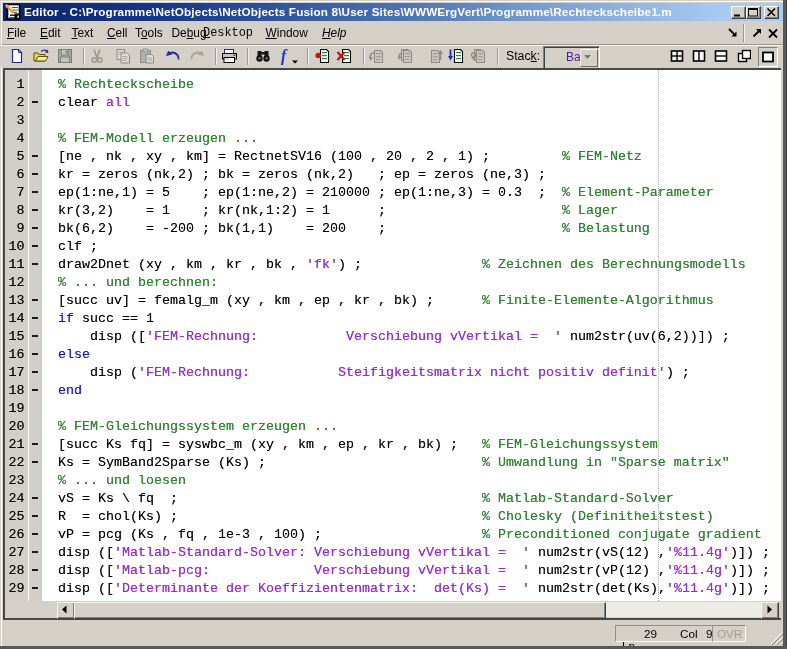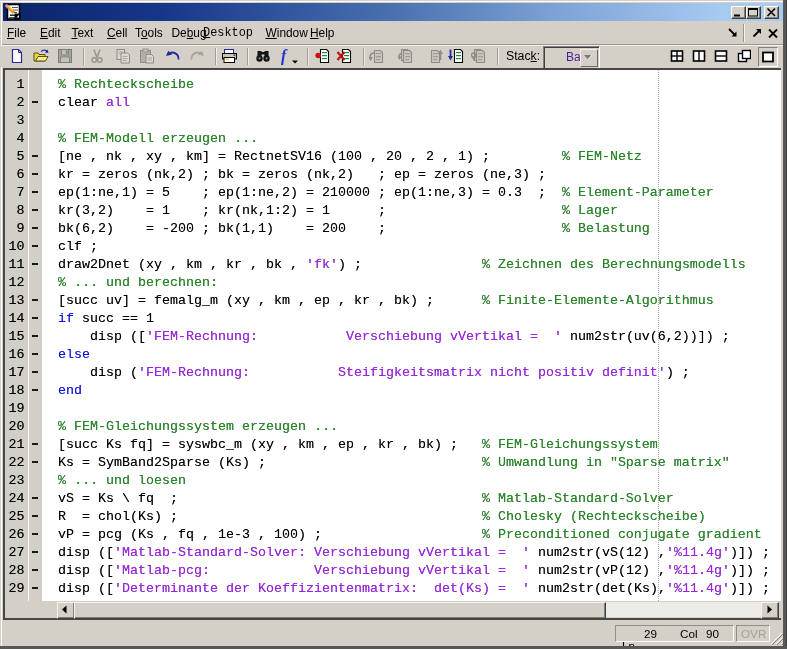"Editor -" div.abs { html: none -> <div>Editor - C:\Programme\NetObjects\NetObjects Fusion 8\User Sites\WWWErgVert\Programme\Rechteckscheibe1.m</div> }
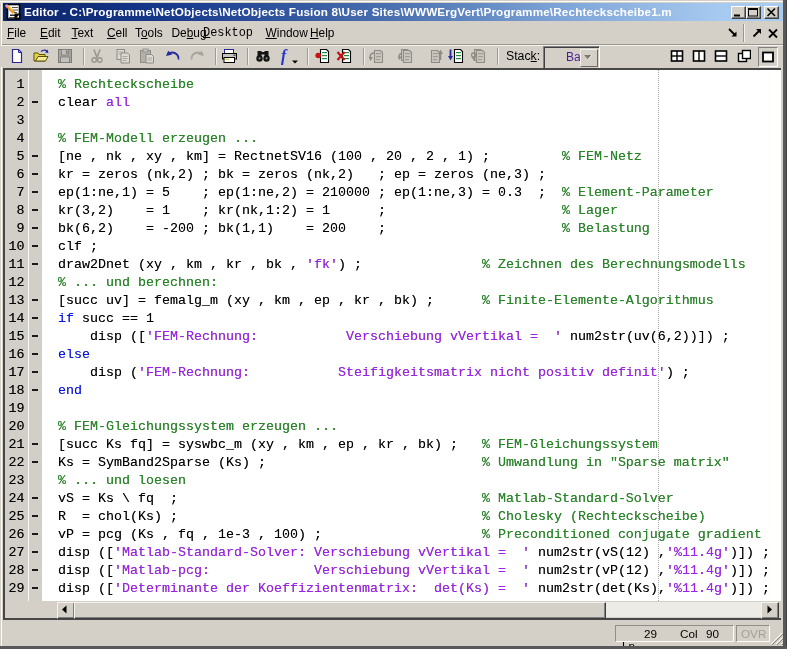"Help" div.abs { font-style: none -> italic; left: 308px -> 320px }
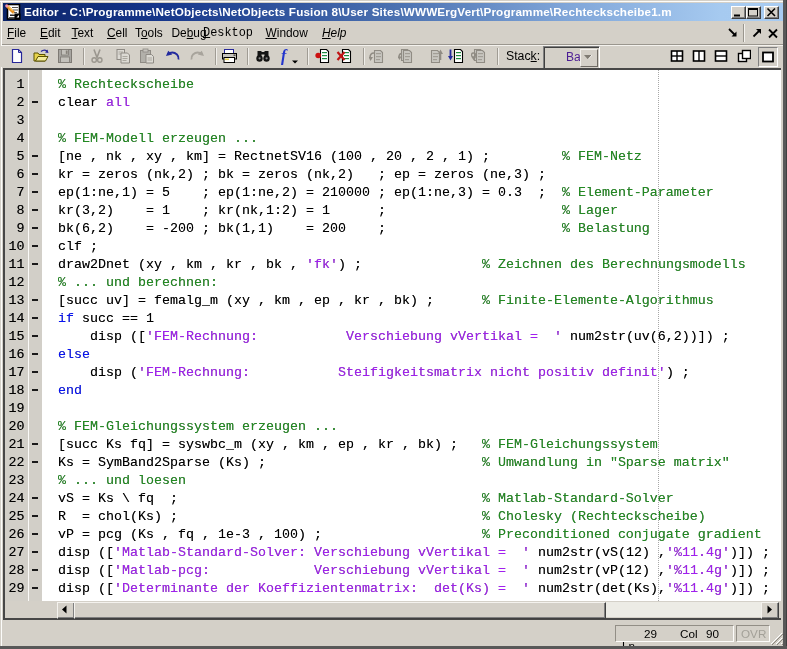"% Cholesky (Rechteckscheibe)" i.c { text: Rechteckscheibe -> Definitheitstest }
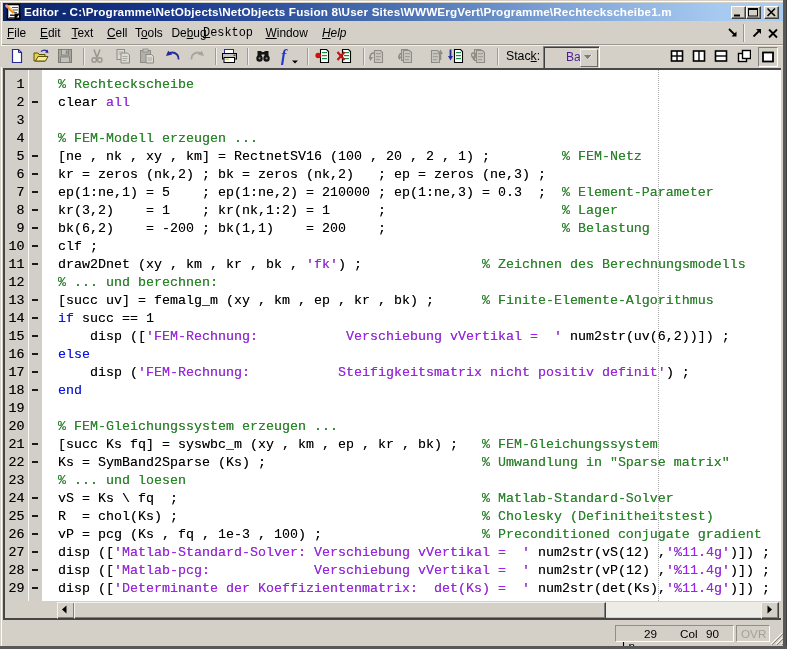"OVR" div.abs { left: 734px -> 710px }
